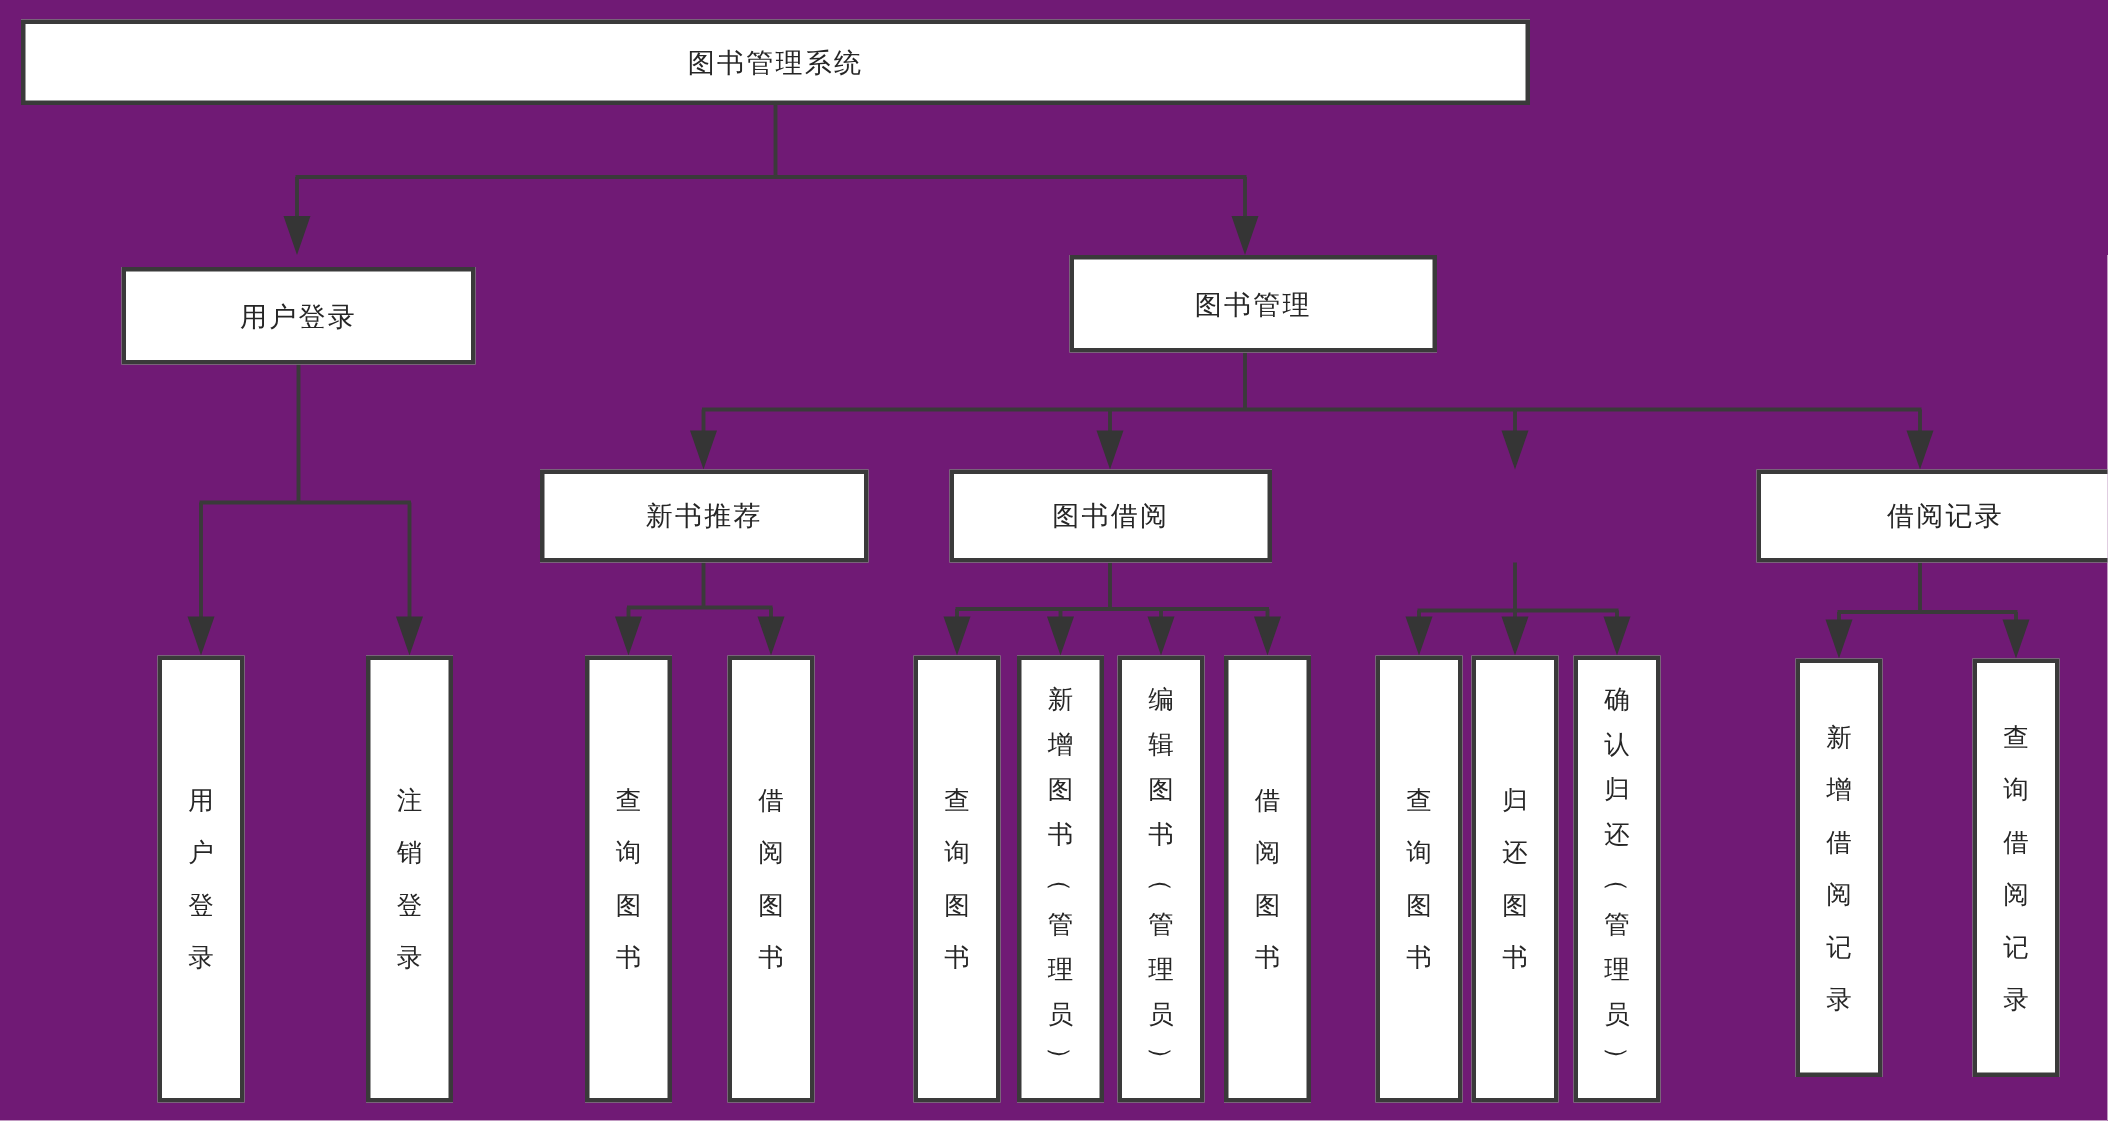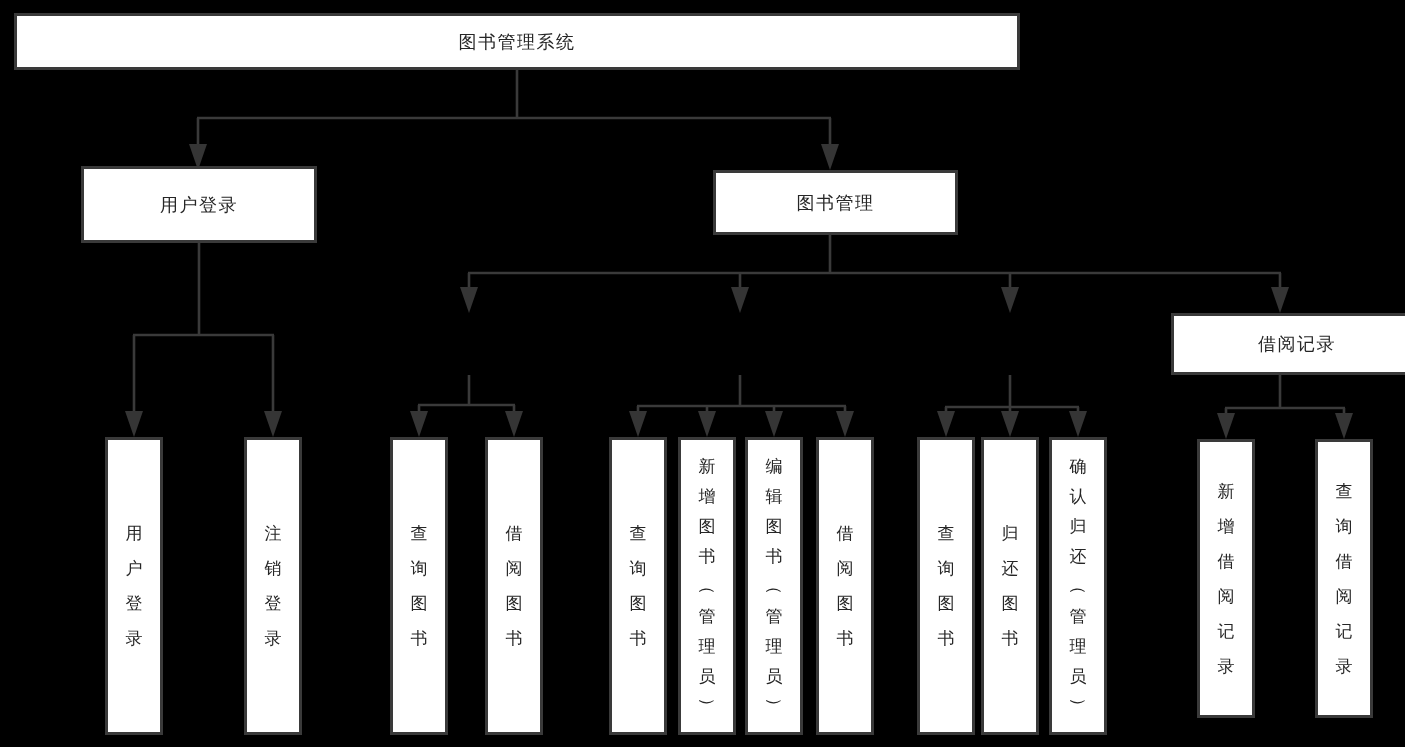"图书管理系统" .stage { background: #000000 -> #701a75 }
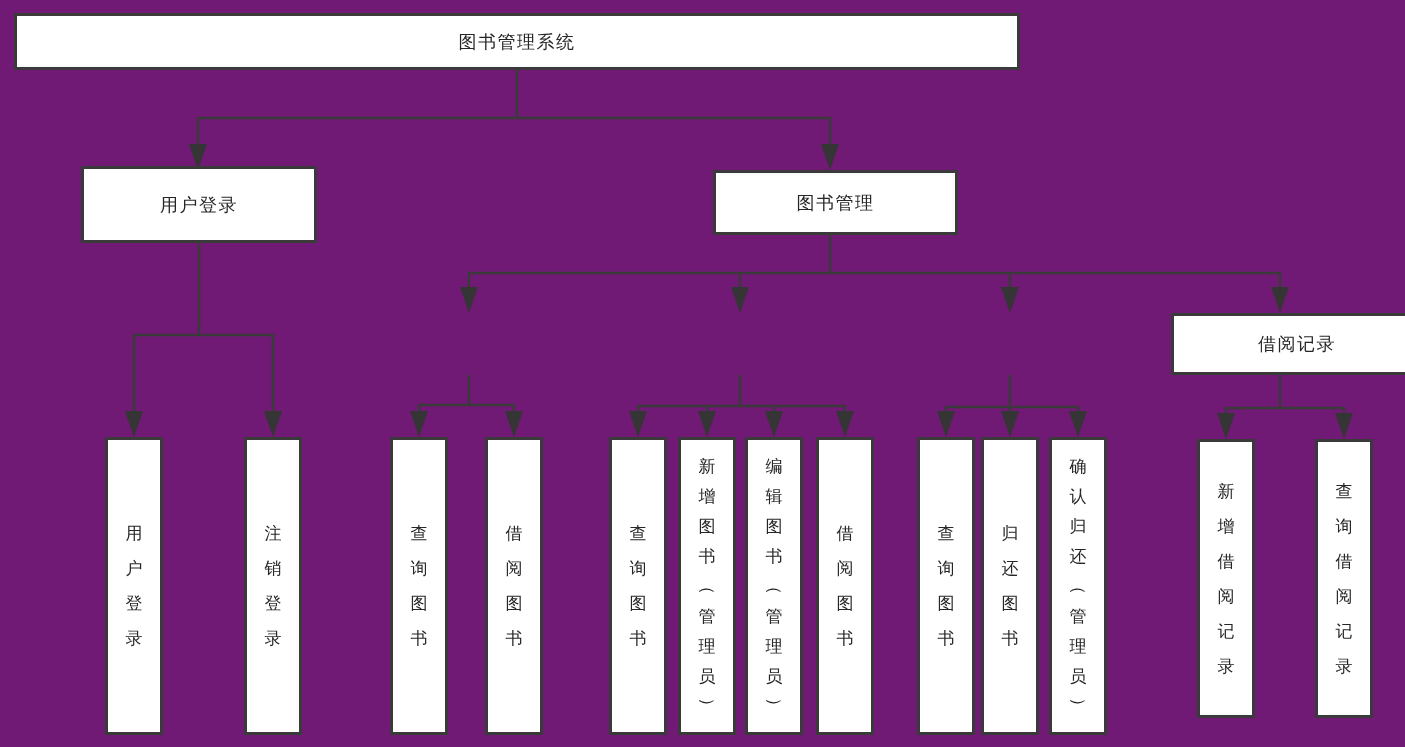"用户登录" div.node { height: 77px -> 65px; top: 166px -> 178px }
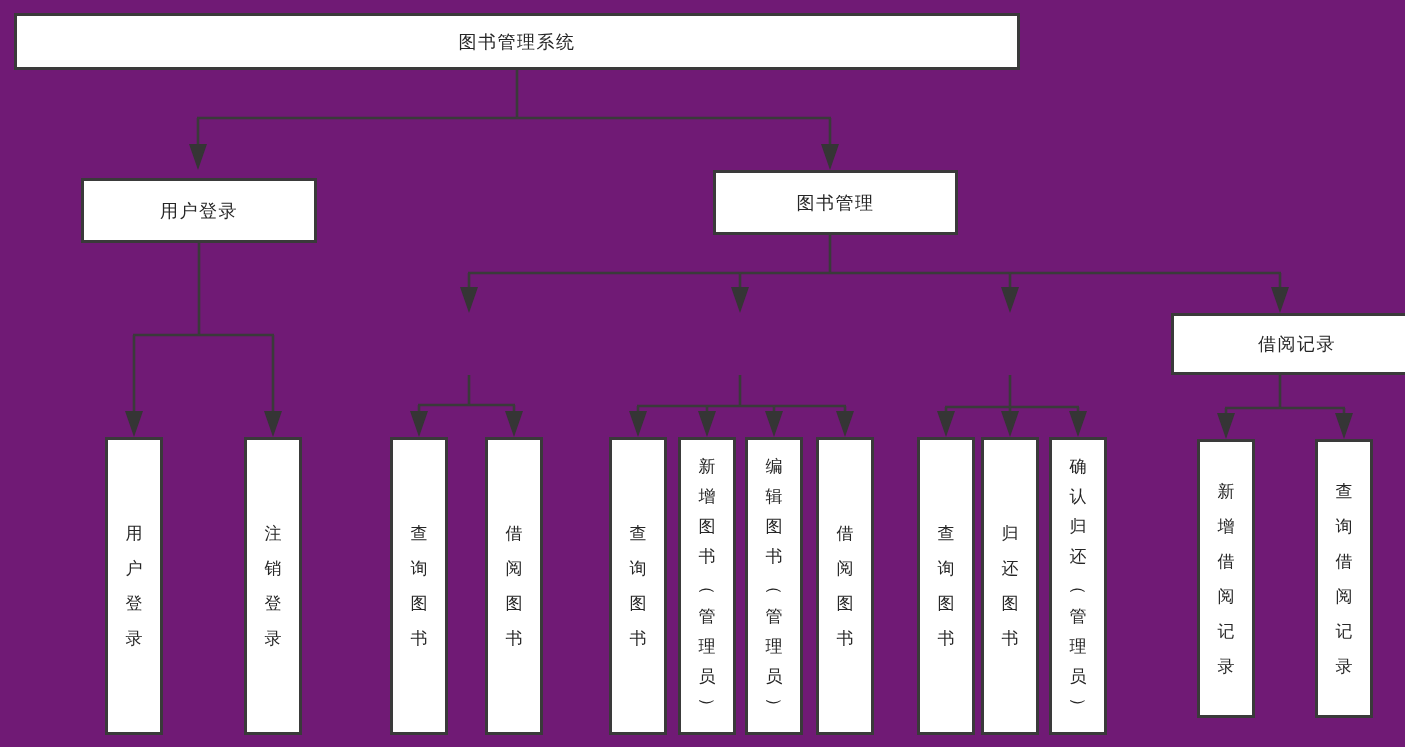"新书推荐" div.node { html: none -> <div> <span>新书推荐</span> </div> }
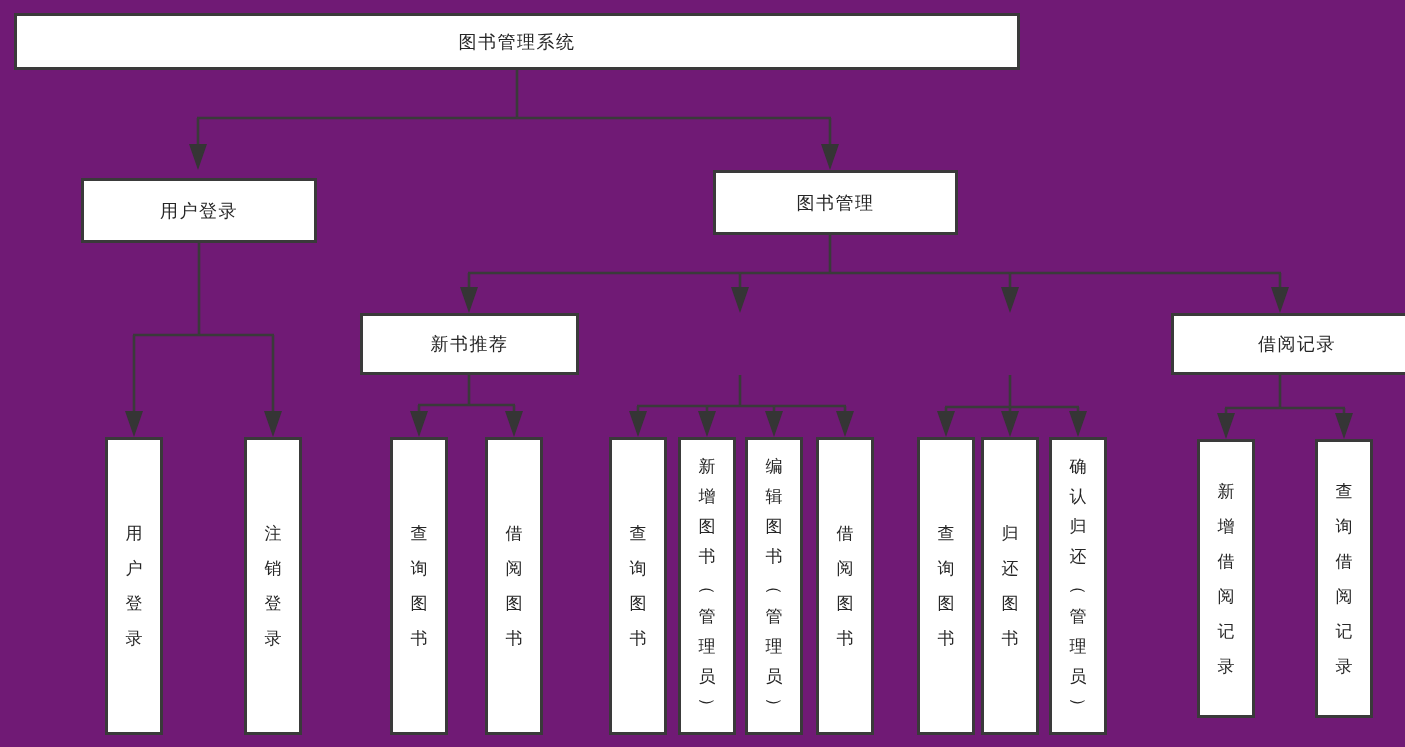"图书借阅" div.node { html: none -> <div> <span>图书借阅</span> </div> }
